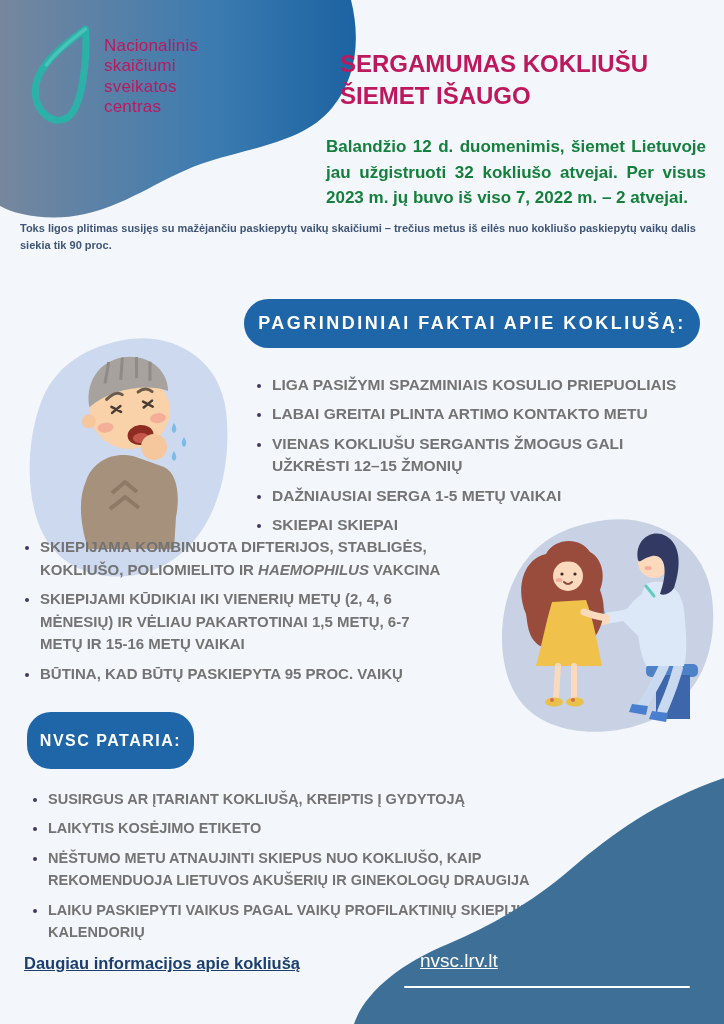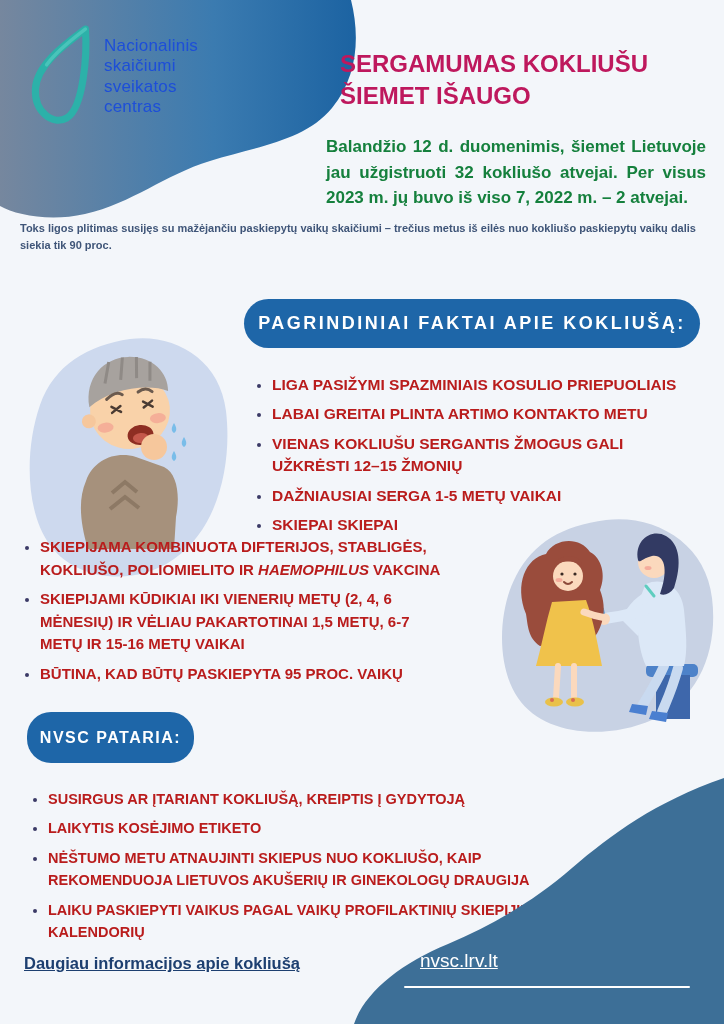"Nacionalinis" .logo-text { color: #1d4ed8 -> #be185d }
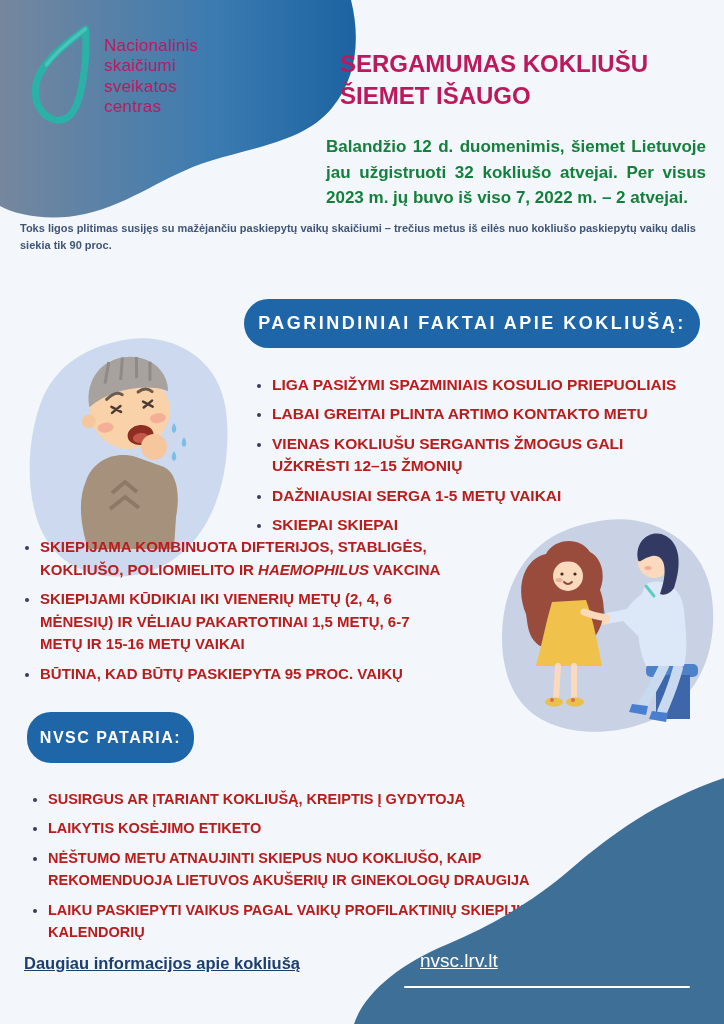"LIGA PASIŽYMI SPAZMINIAIS KOSULIO" ul.blist li { color: #b91c1c -> #737373 }
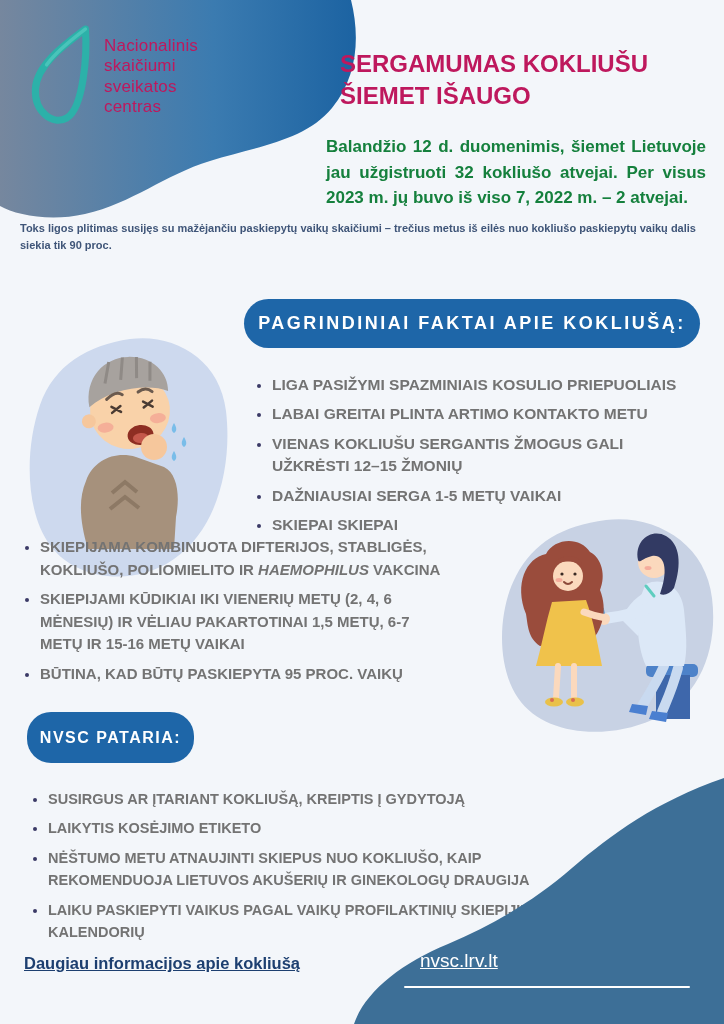"NVSC PATARIA:" .advice-banner { height: 51px -> 57px }
